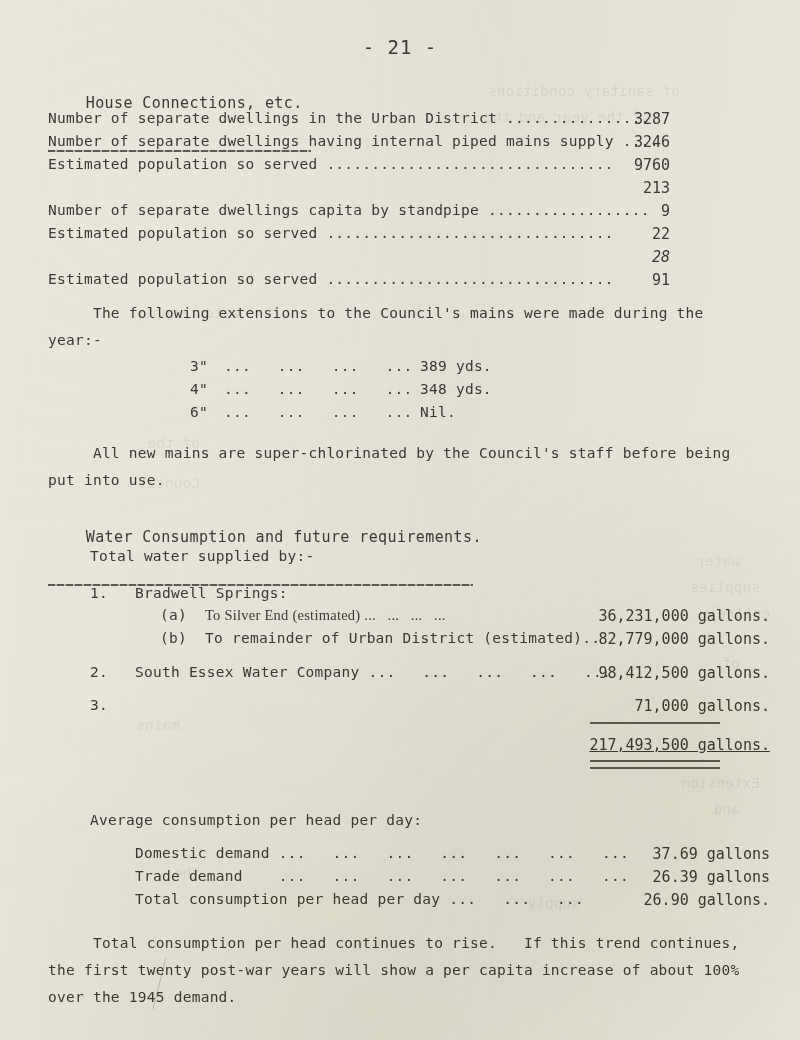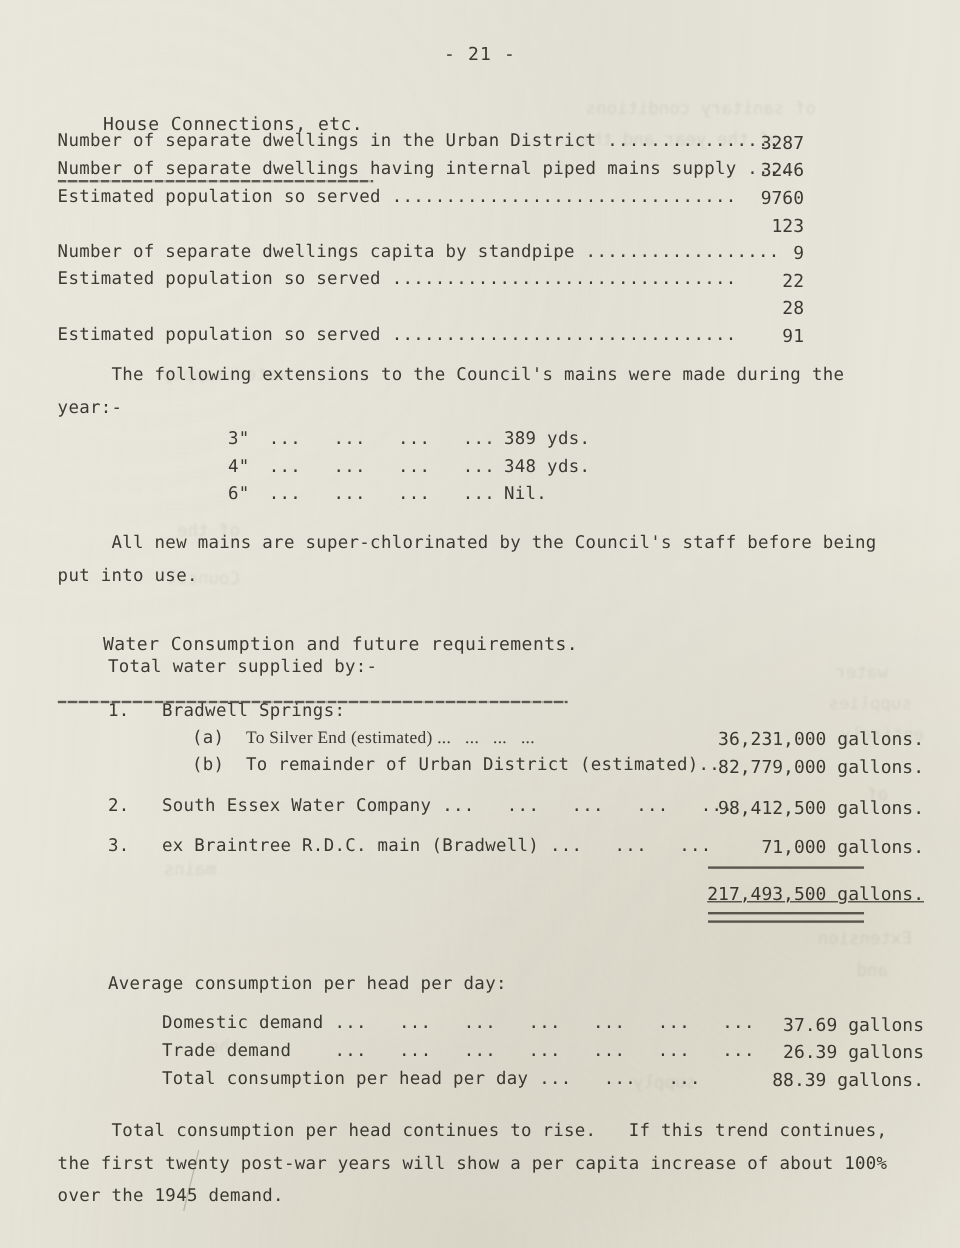"- 21 -" .pagenum { font-size: 15px -> 19px }
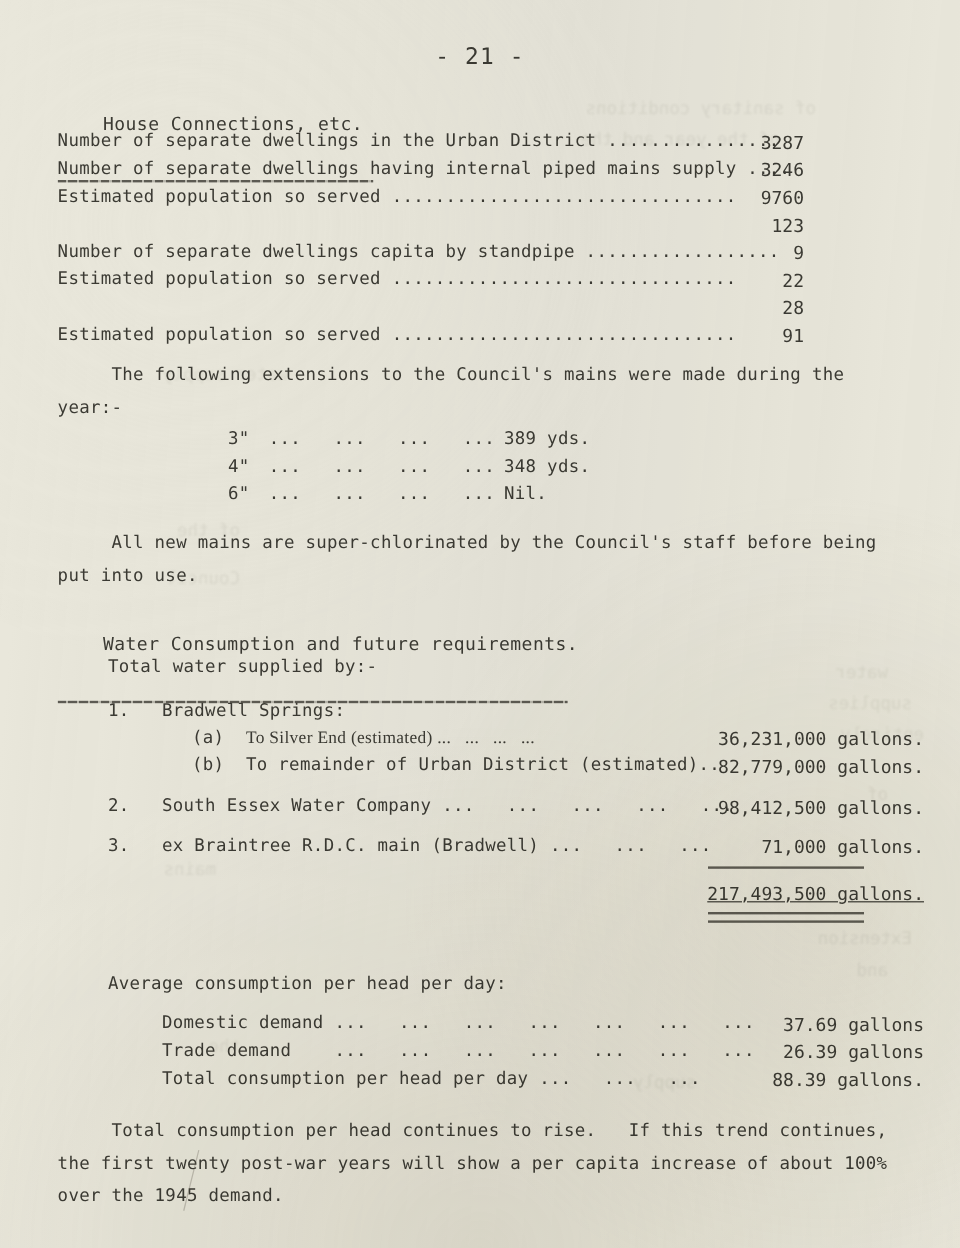"123" div.num { text: 123 -> 213 }
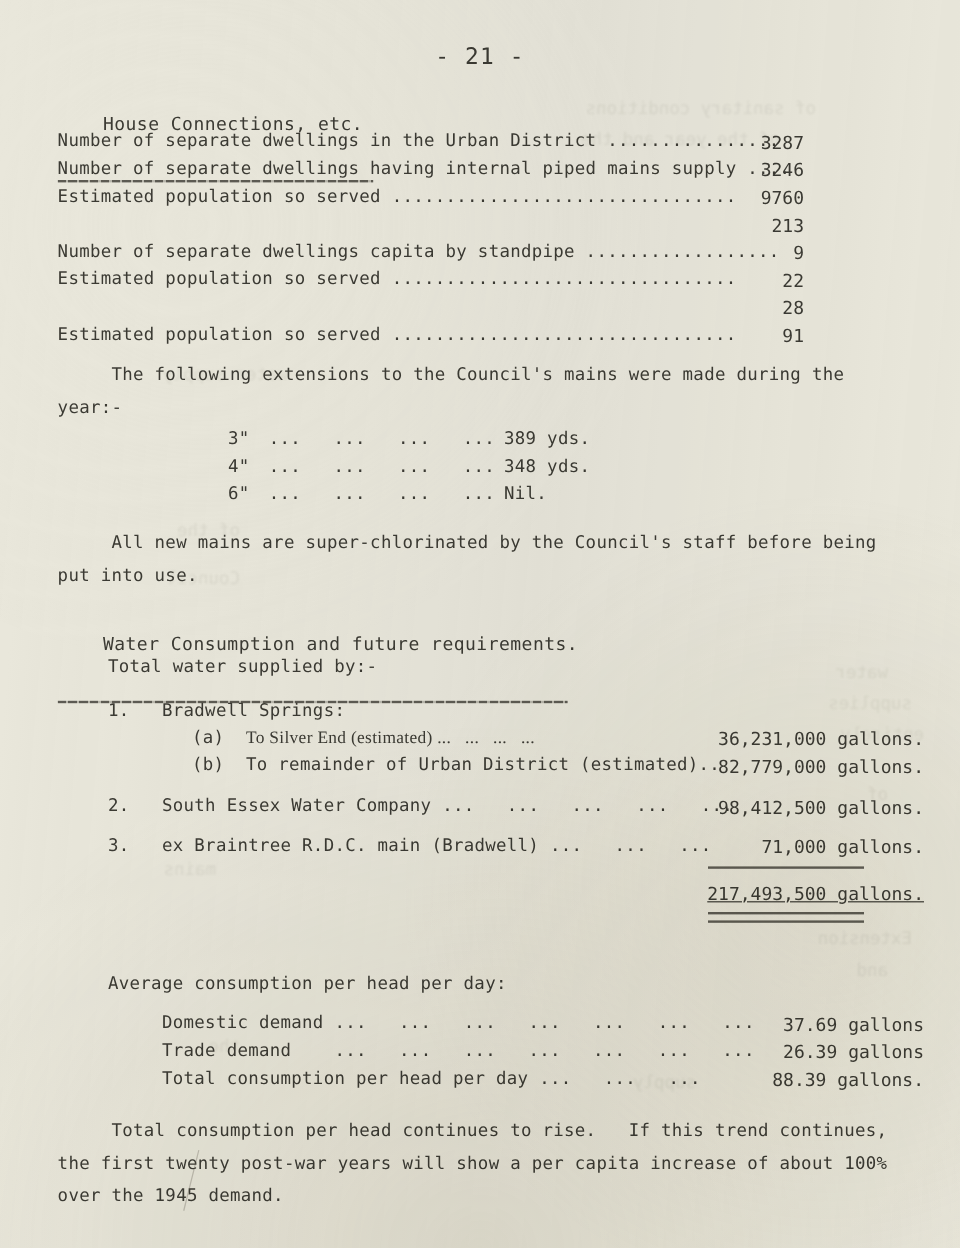"28" div.num { font-style: none -> italic }
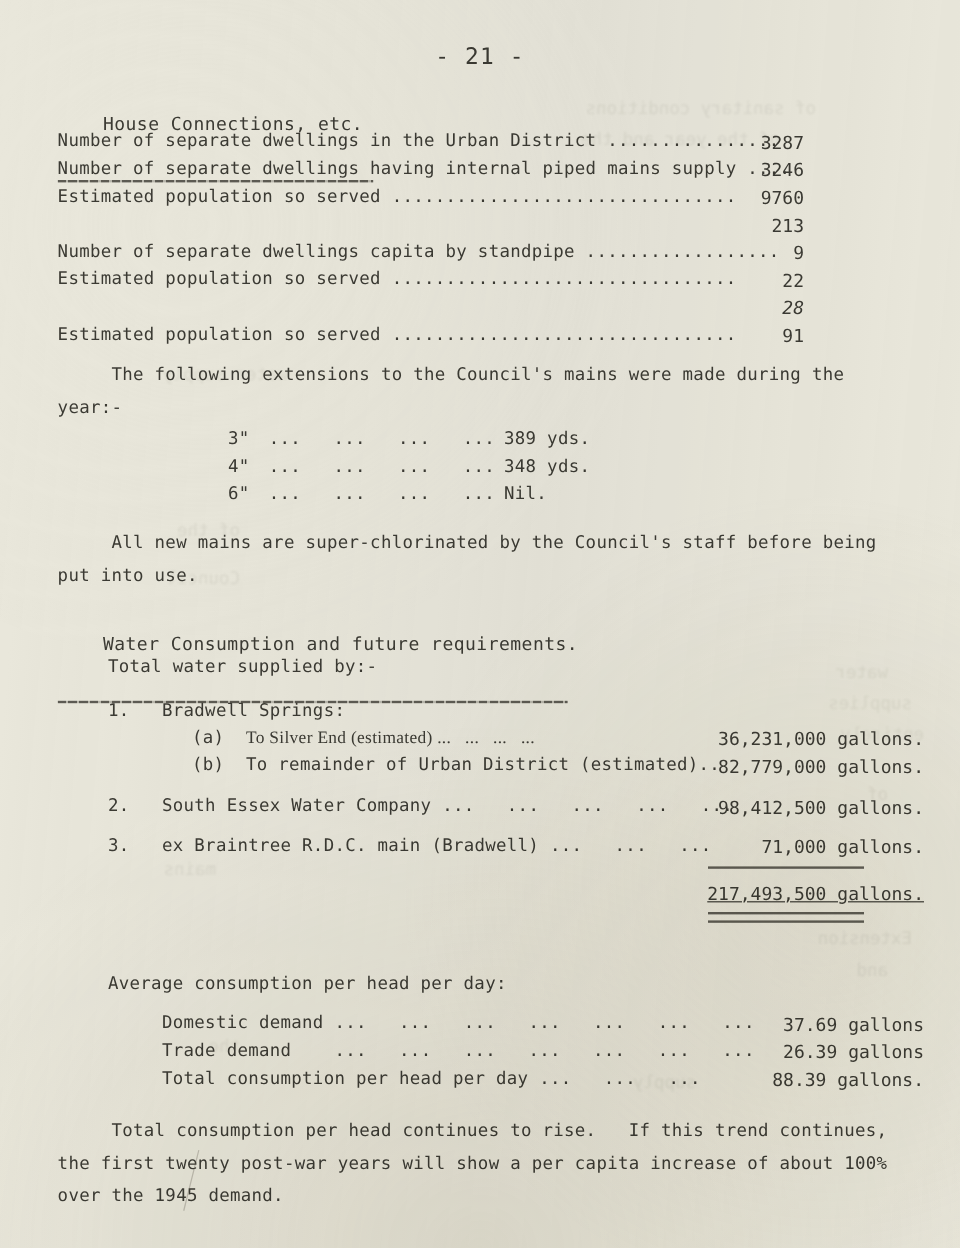"ex Braintree R.D.C. main (Bradwell)" div.ln { html: <div><span>ex Braintree R.D.C. main (Bradwell)</span><span> ... ... ...</span></div> -> none }
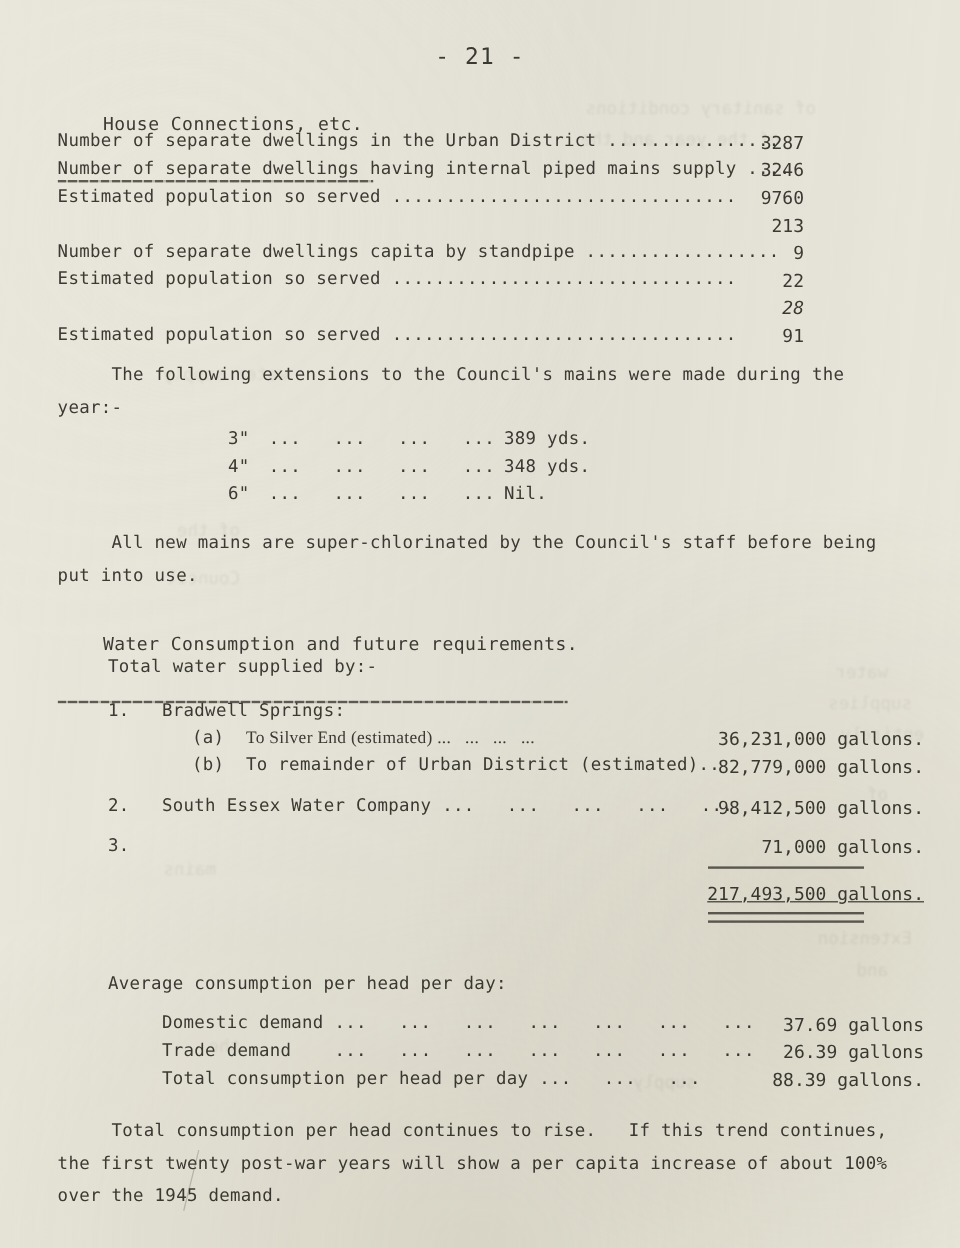"88.39 gallons." div.num { text: 88.39 -> 26.90 }
